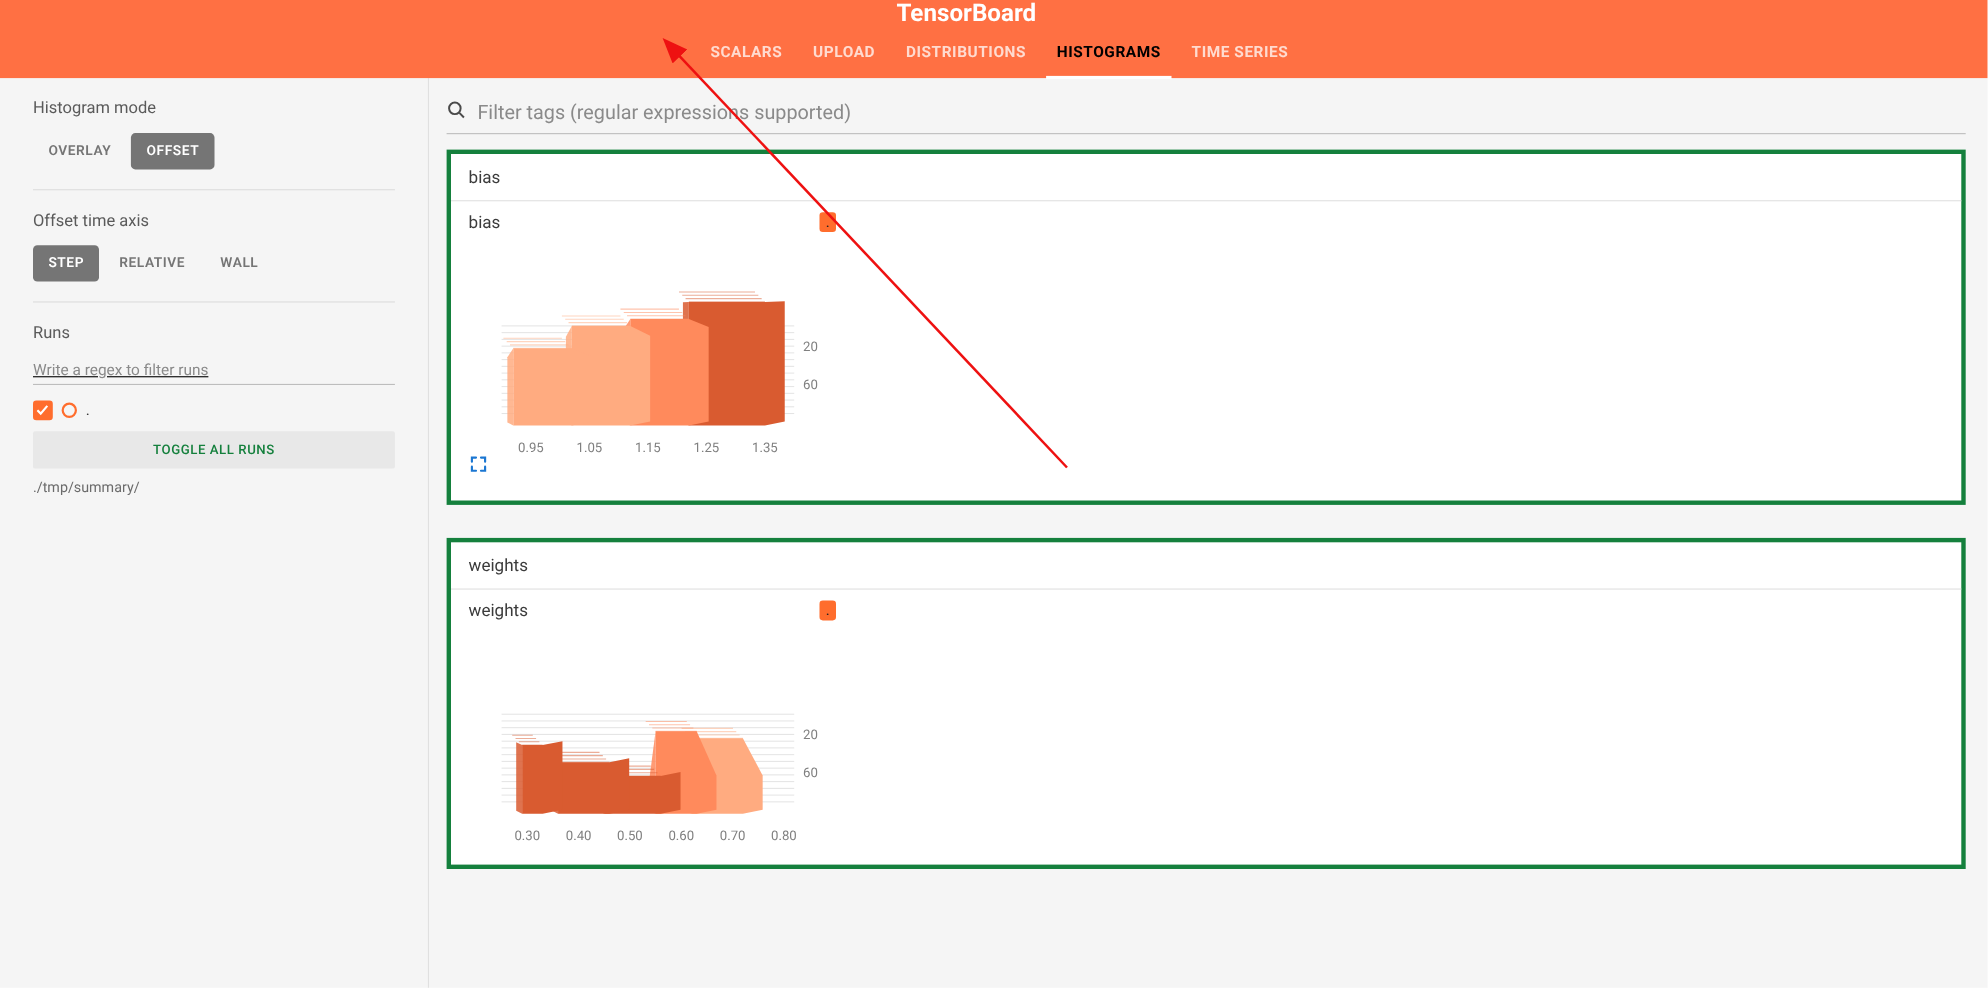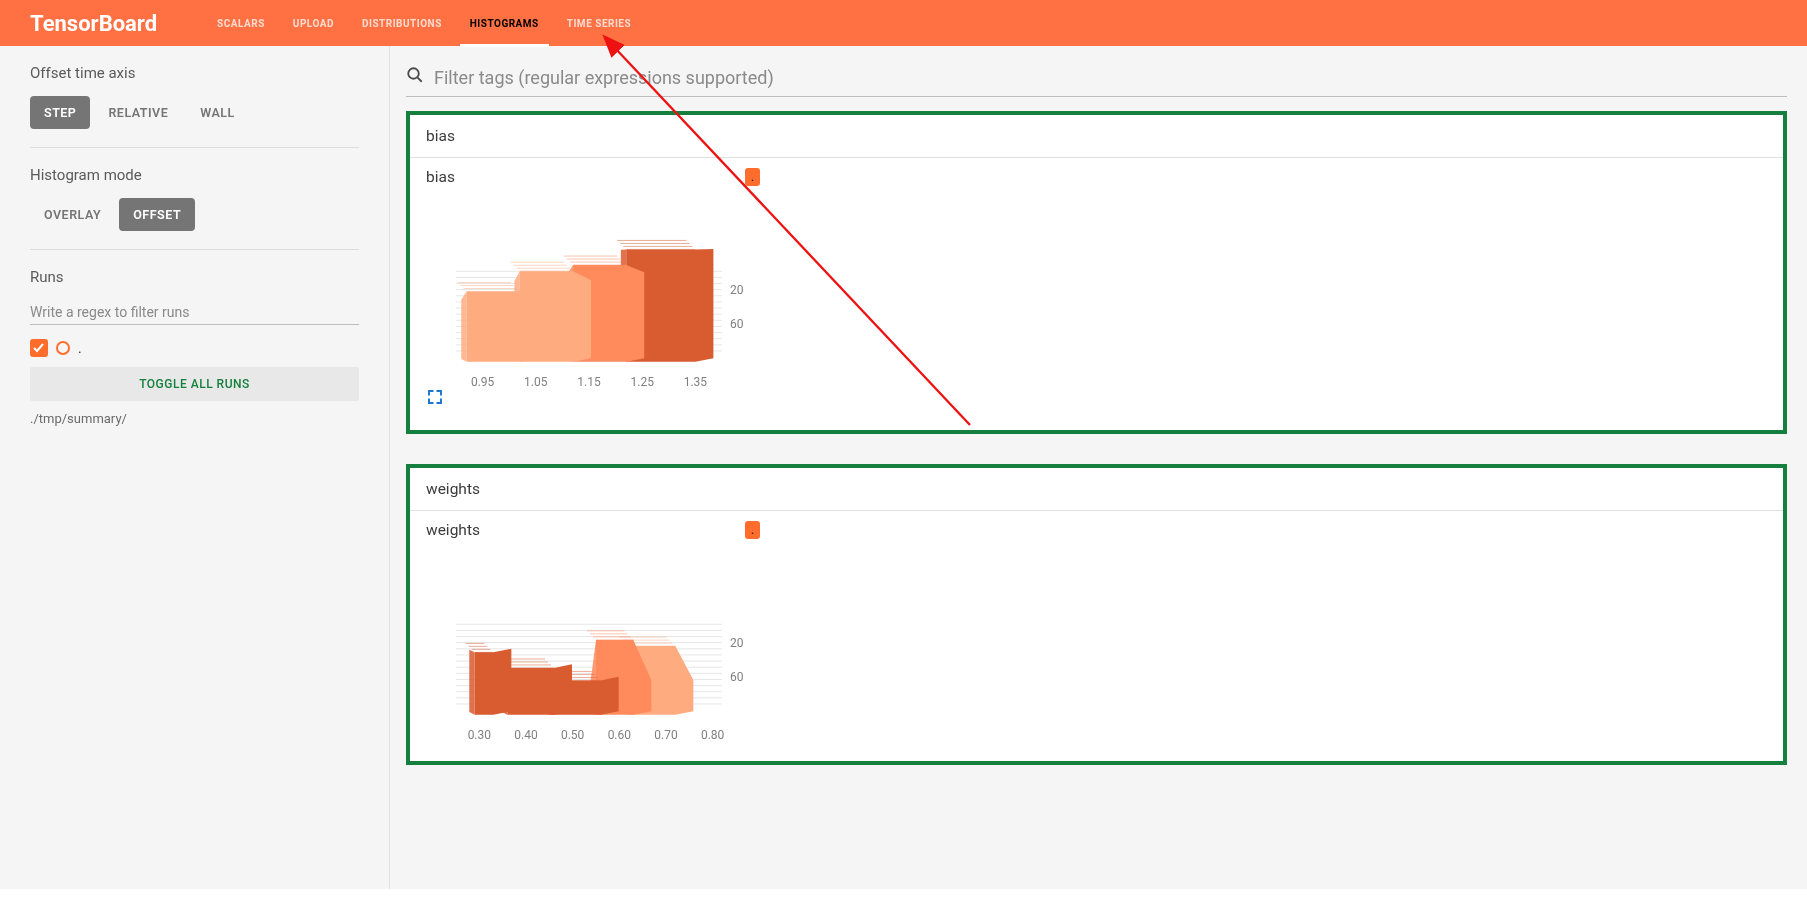"TensorBoard" .header { flex-direction: none -> column; height: 46px -> 71px }
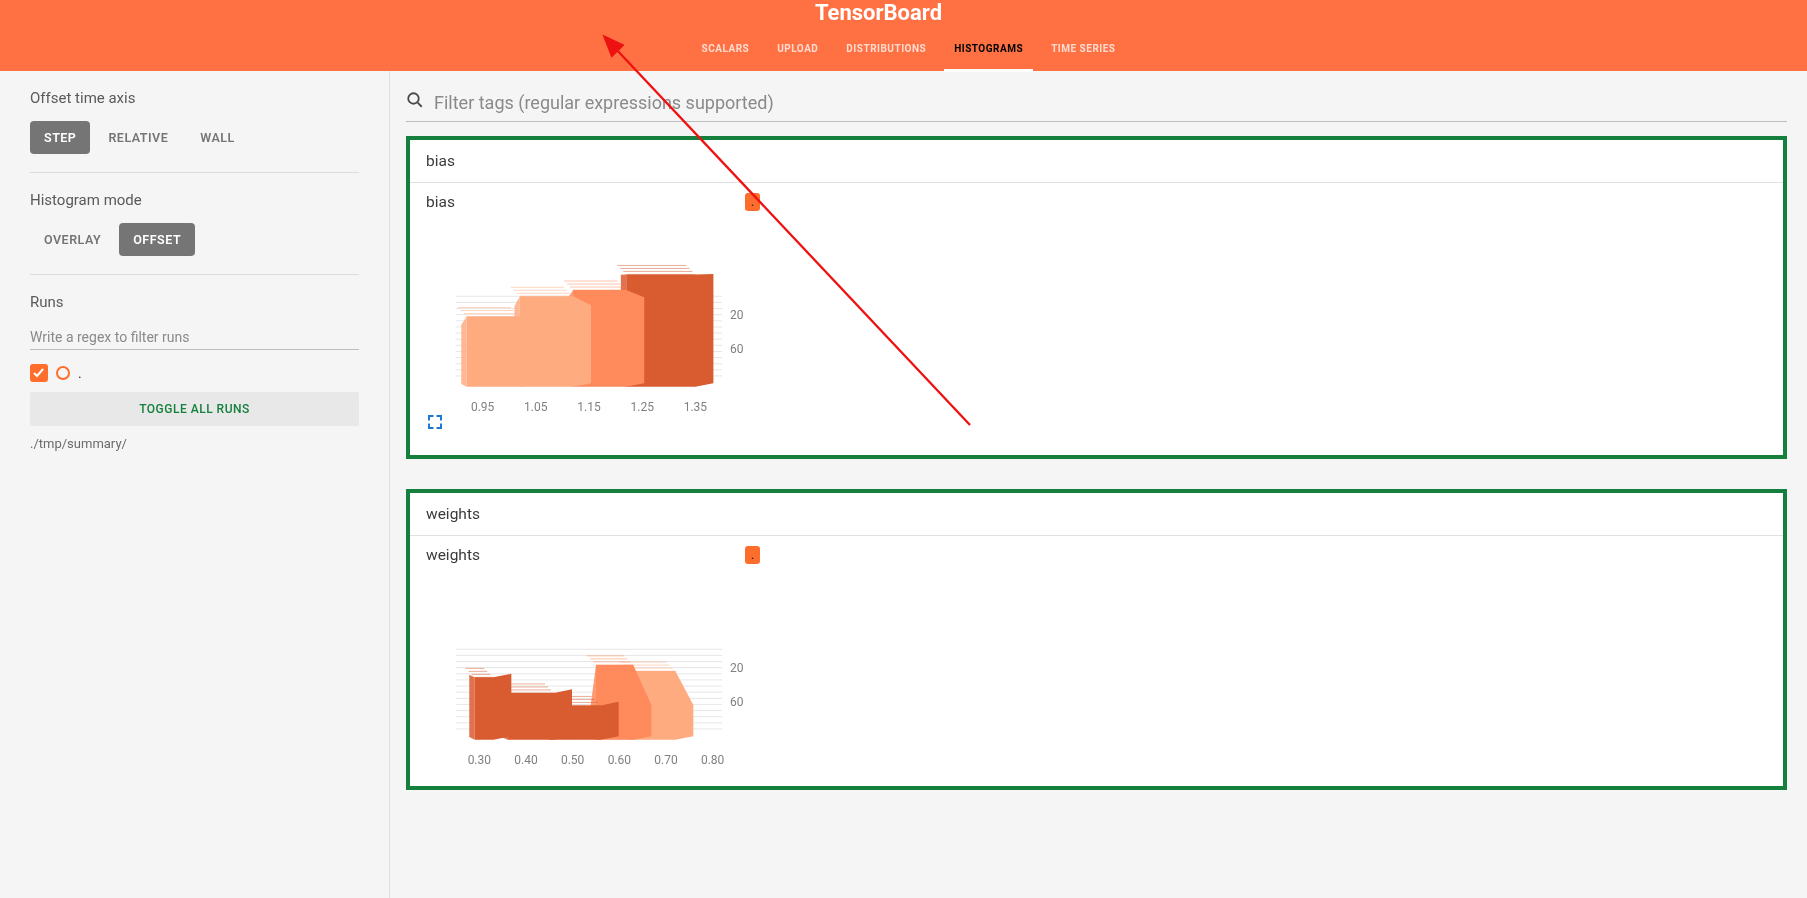"SCALARS" .tab { font-size: 10px -> 14px }
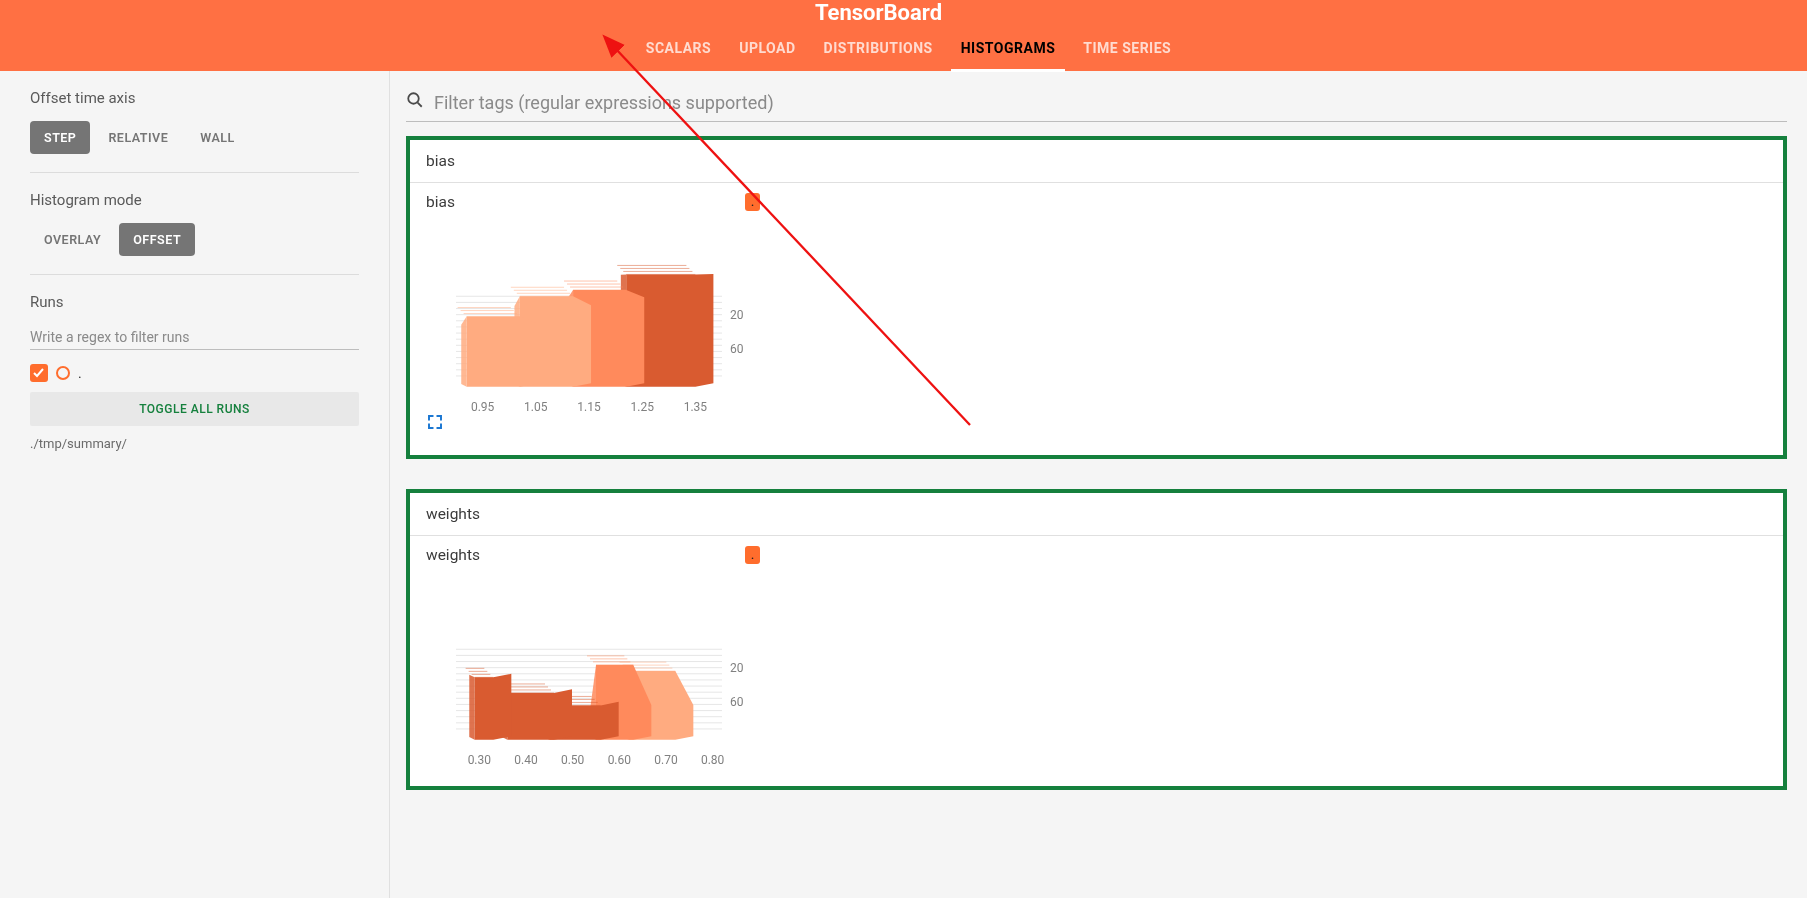"Offset time axis" div.side-block { order: before "Histogram mode" -> after "Histogram mode" }
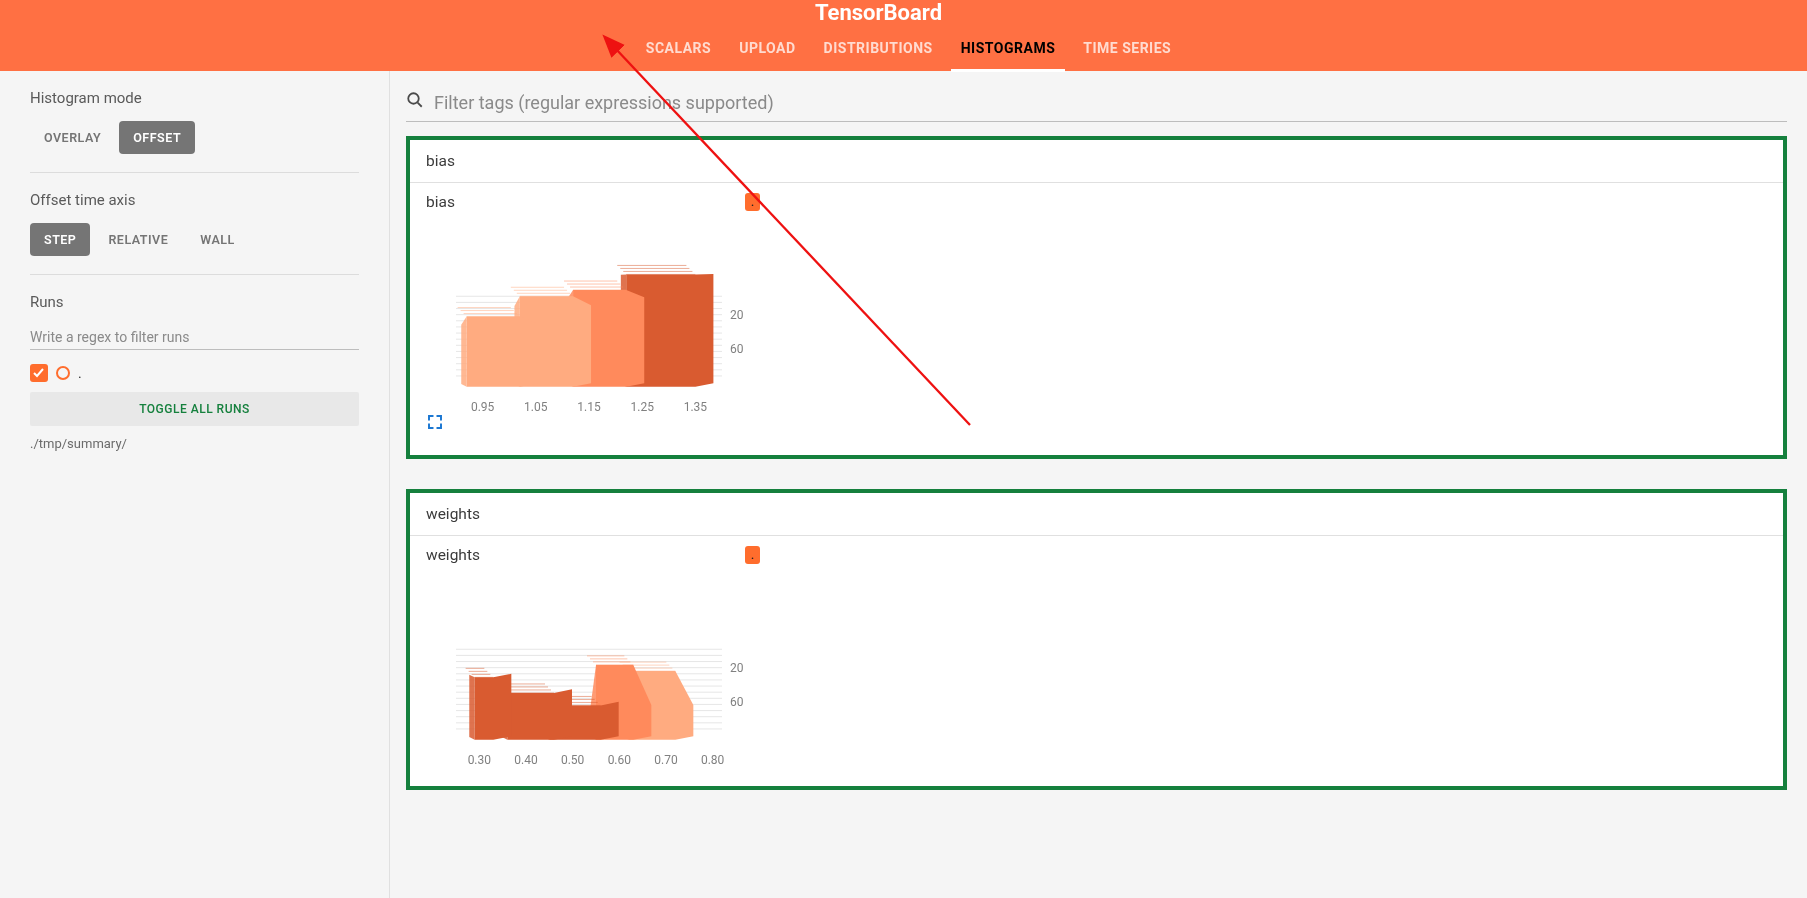"Write a regex to filter" .runs-input { text-decoration: none -> underline }
